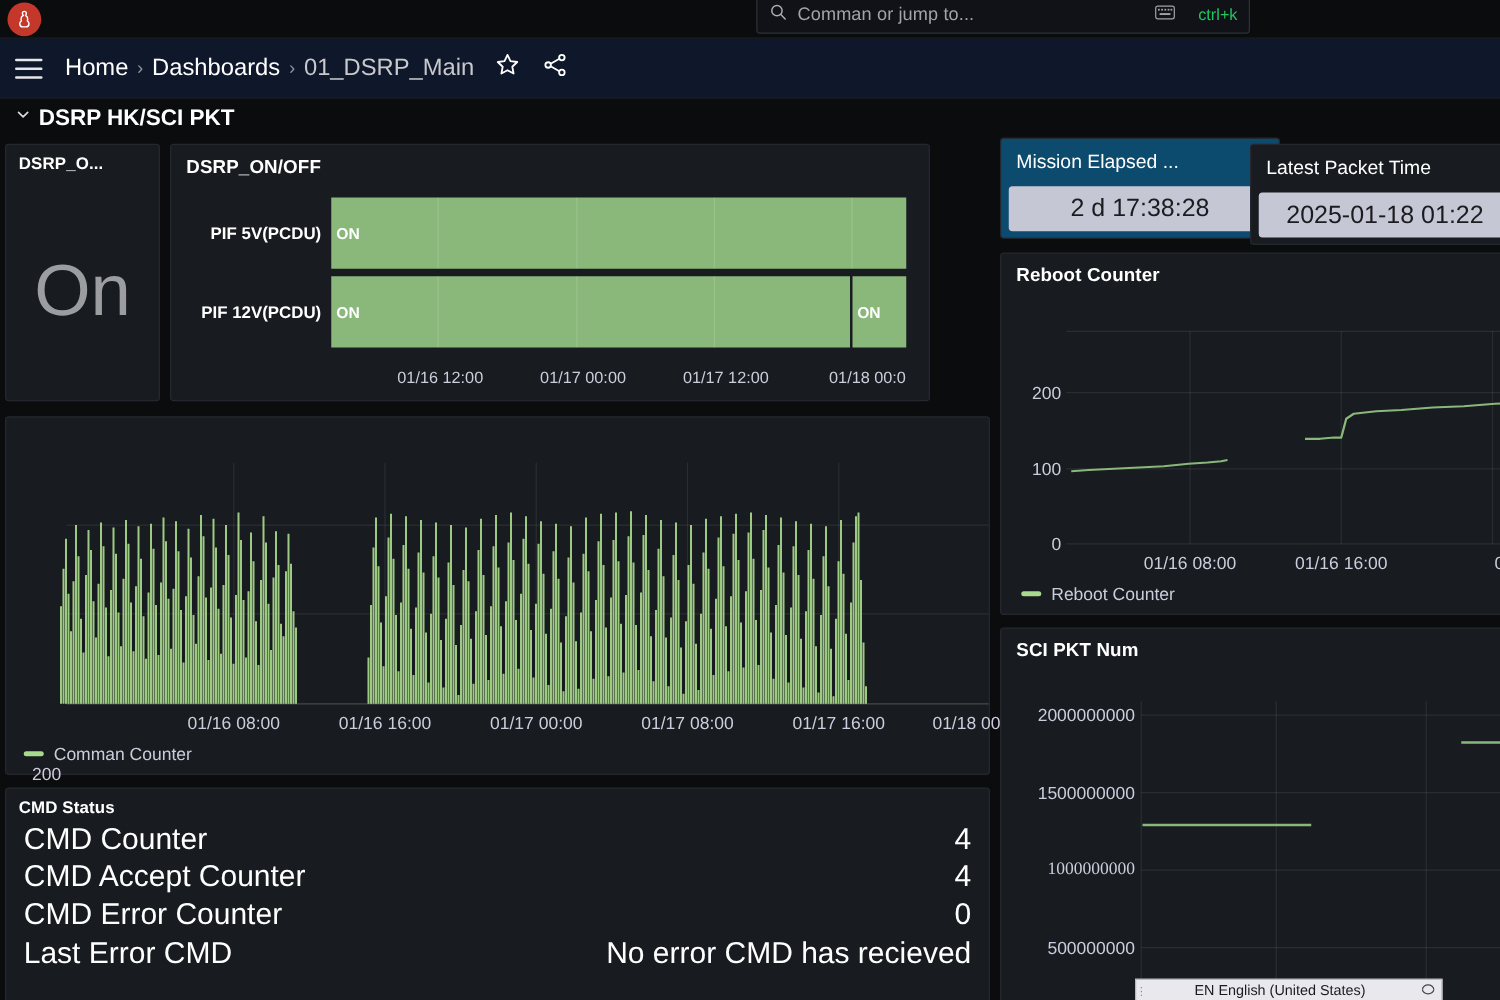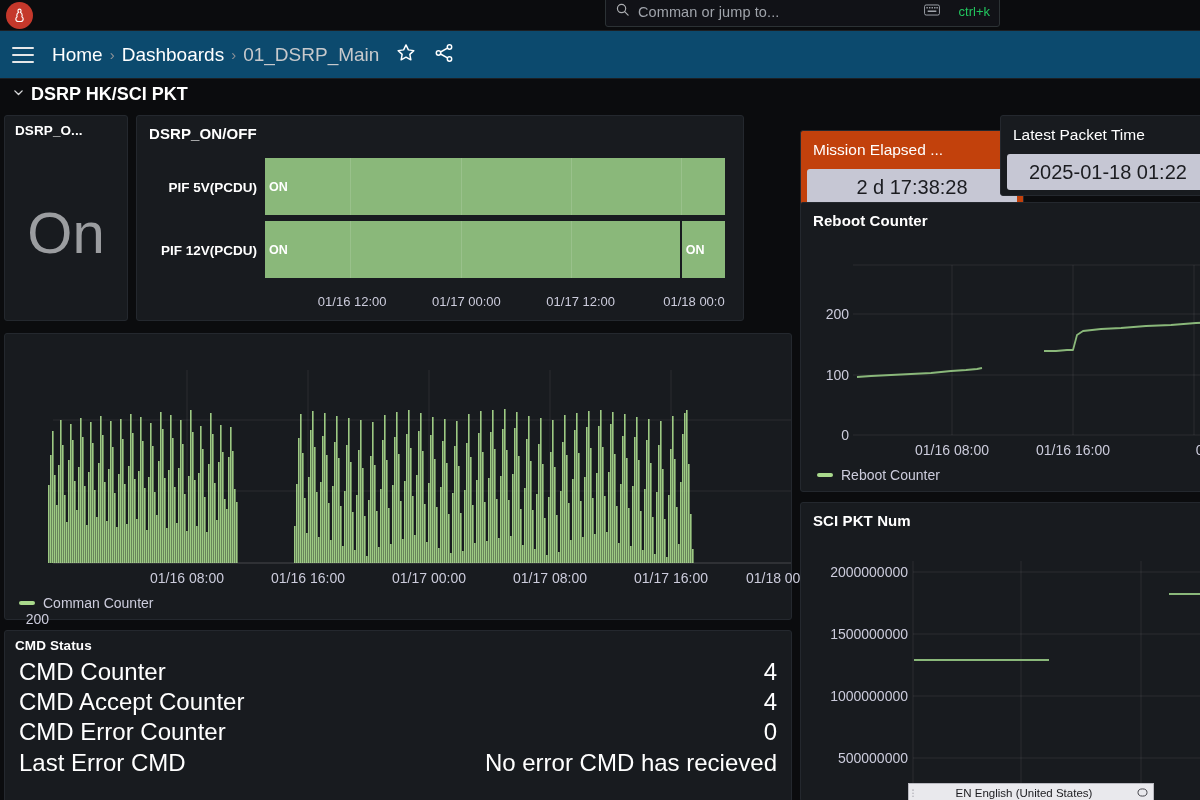"Home" .navbar { background: #0c4a6e -> #0f172a }
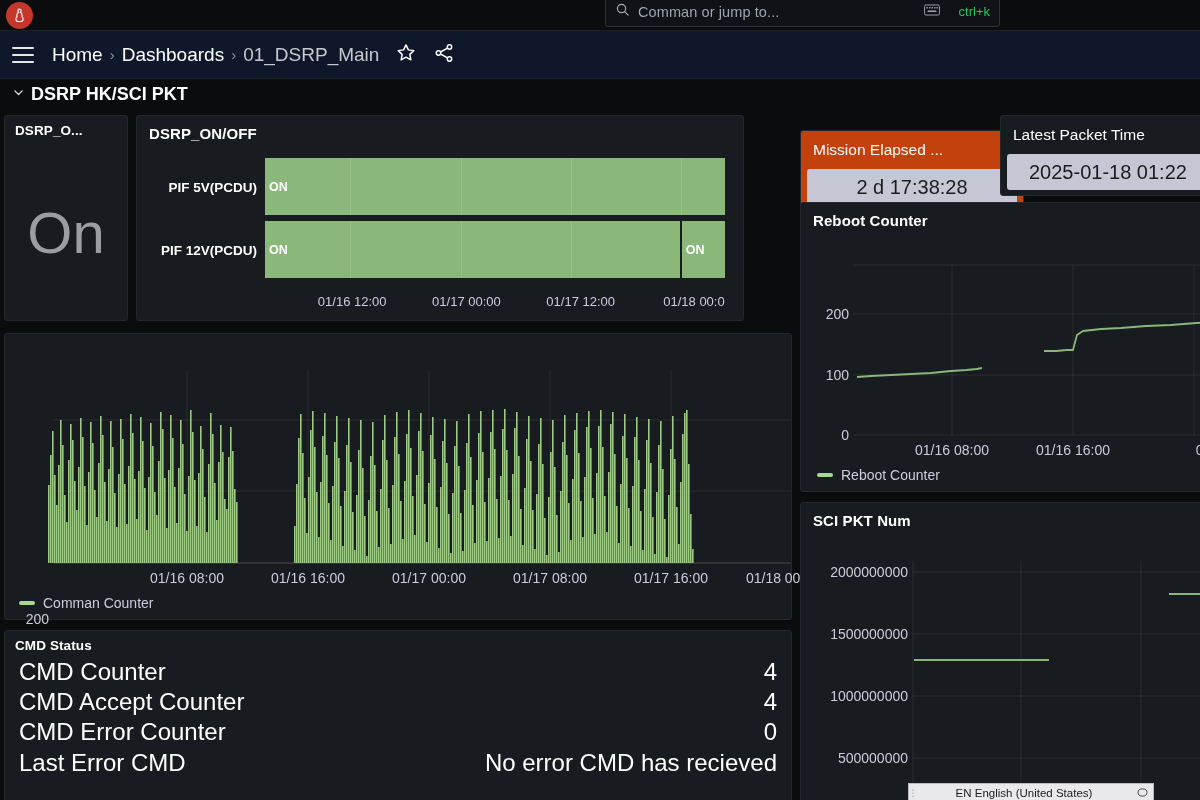"Mission Elapsed ..." #p-met { background: #c2410c -> #0c4a6e; top: 130px -> 110px }
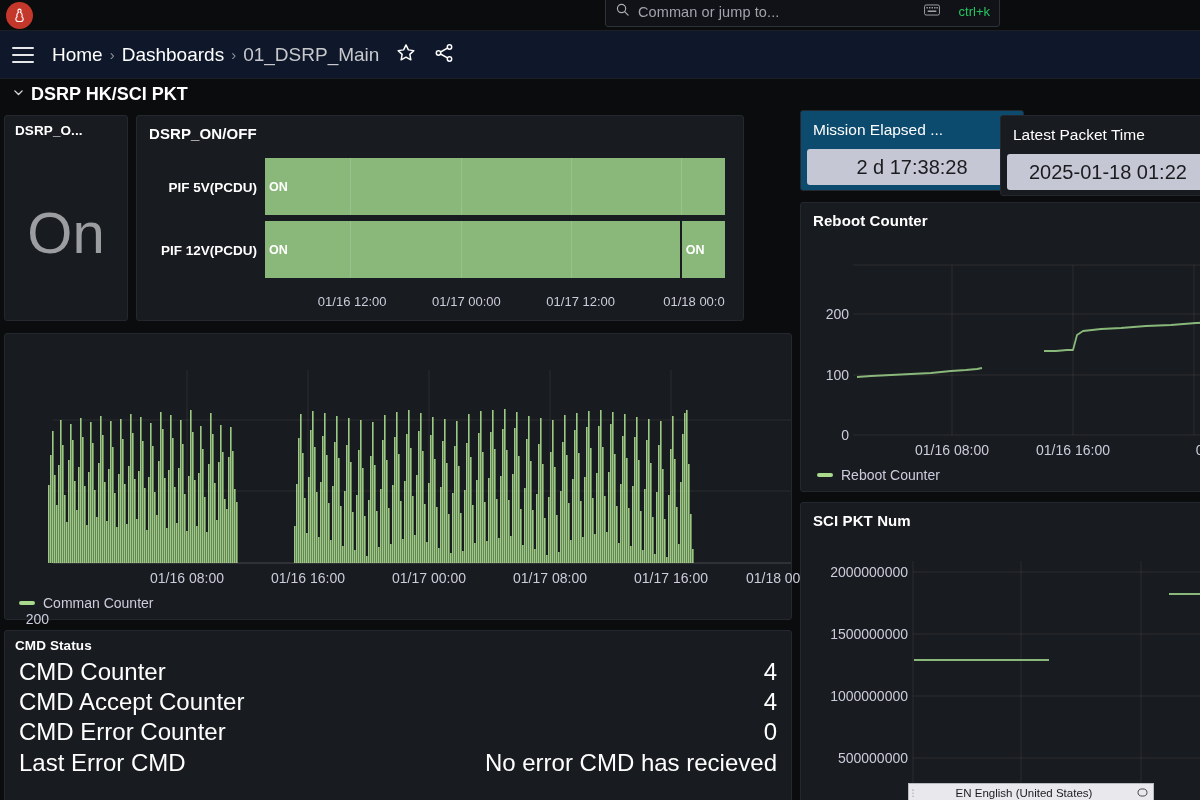"1000000000" span.ylab { font-family: none -> Liberation Serif, serif }
